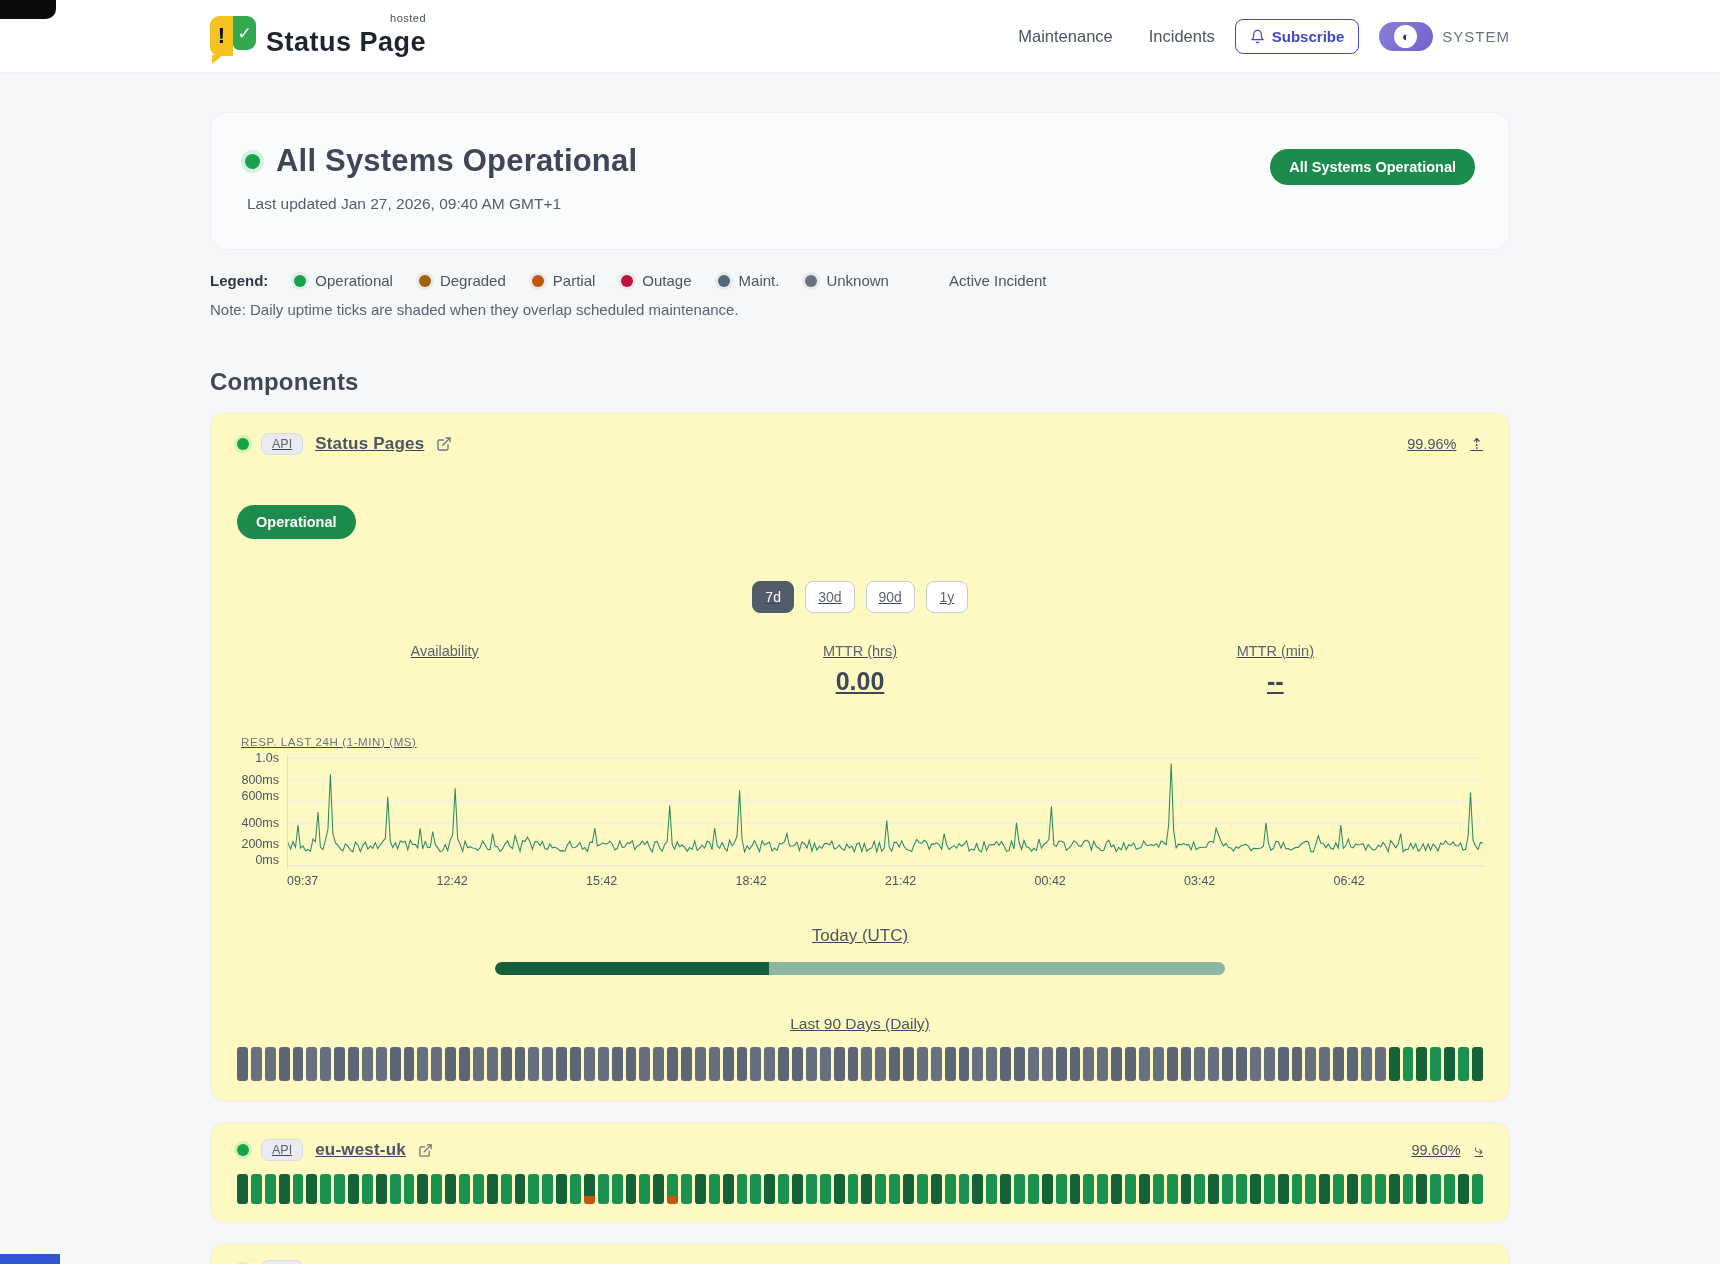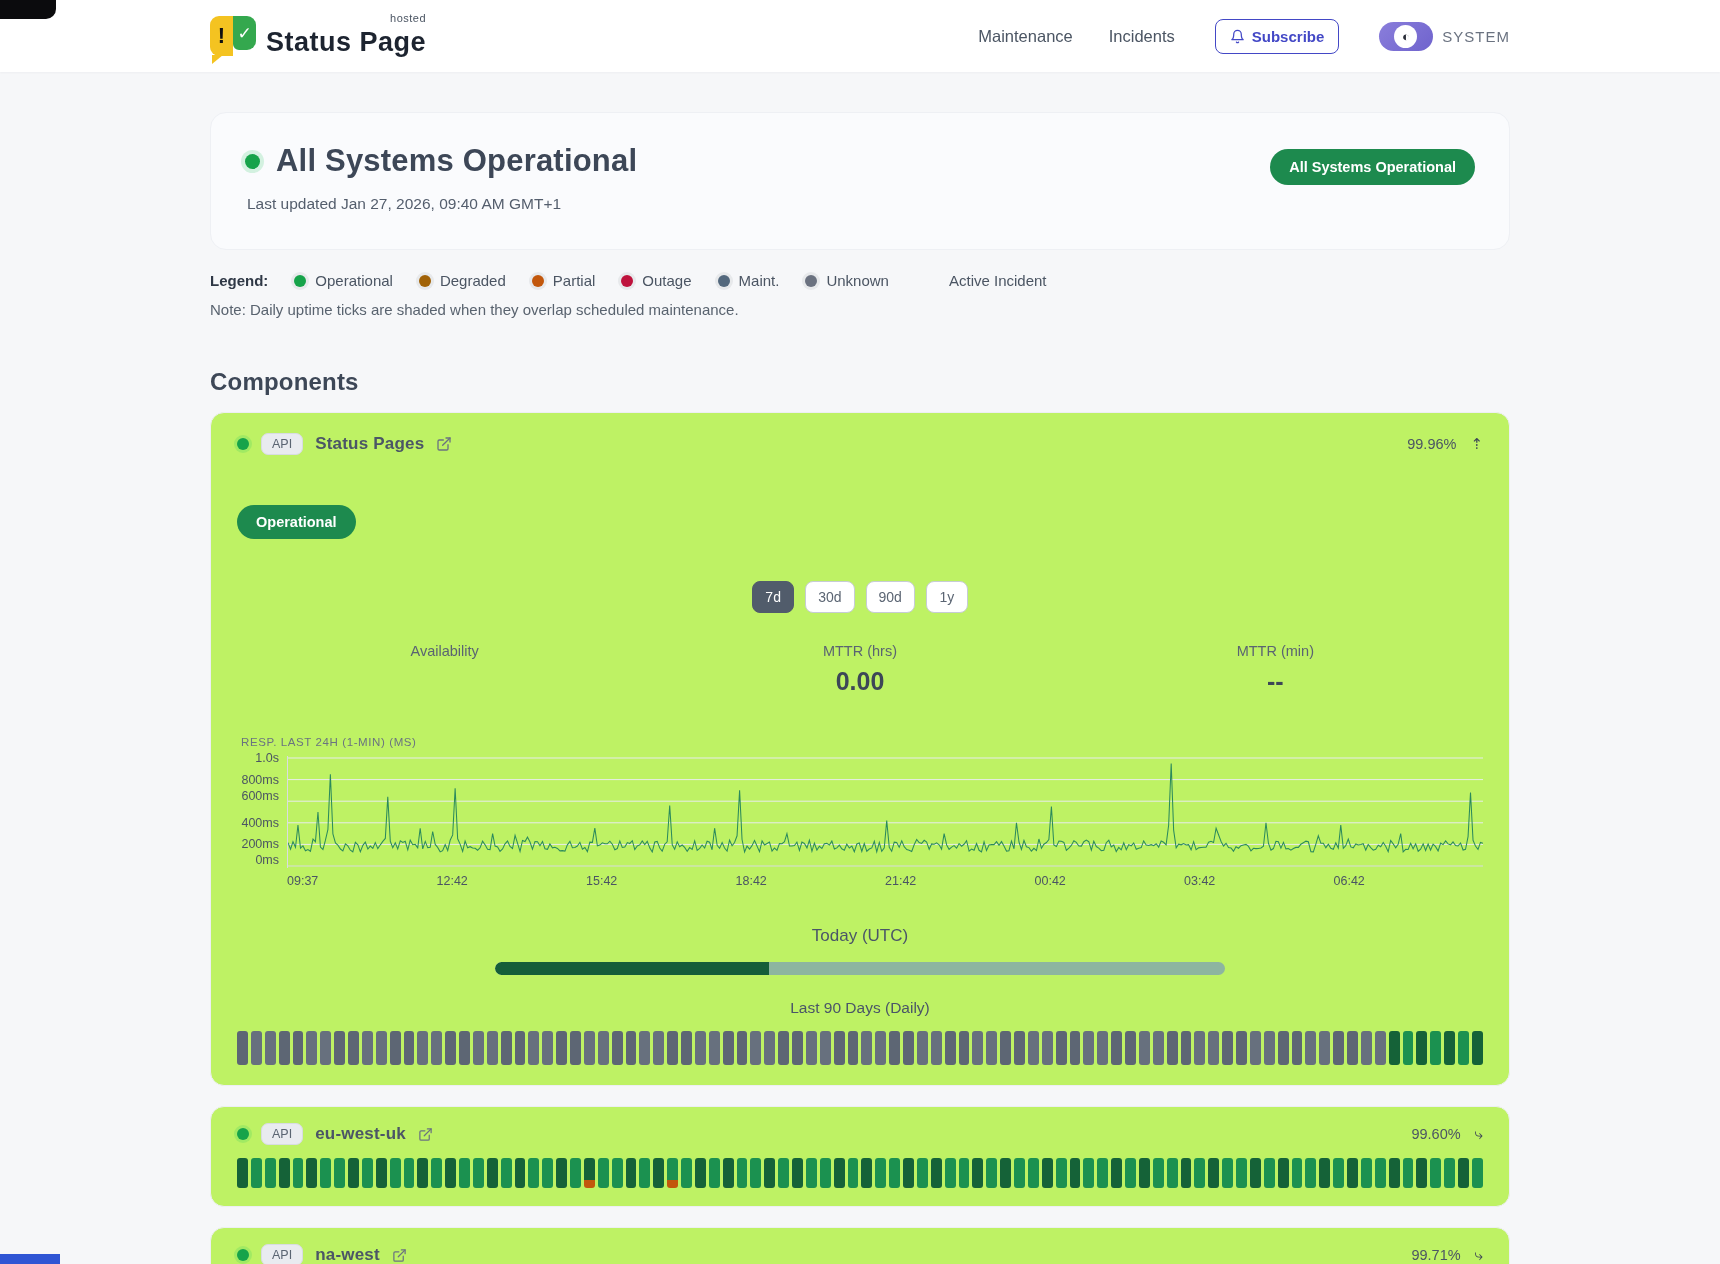"Maintenance" .nav { gap: 40px -> 20px }
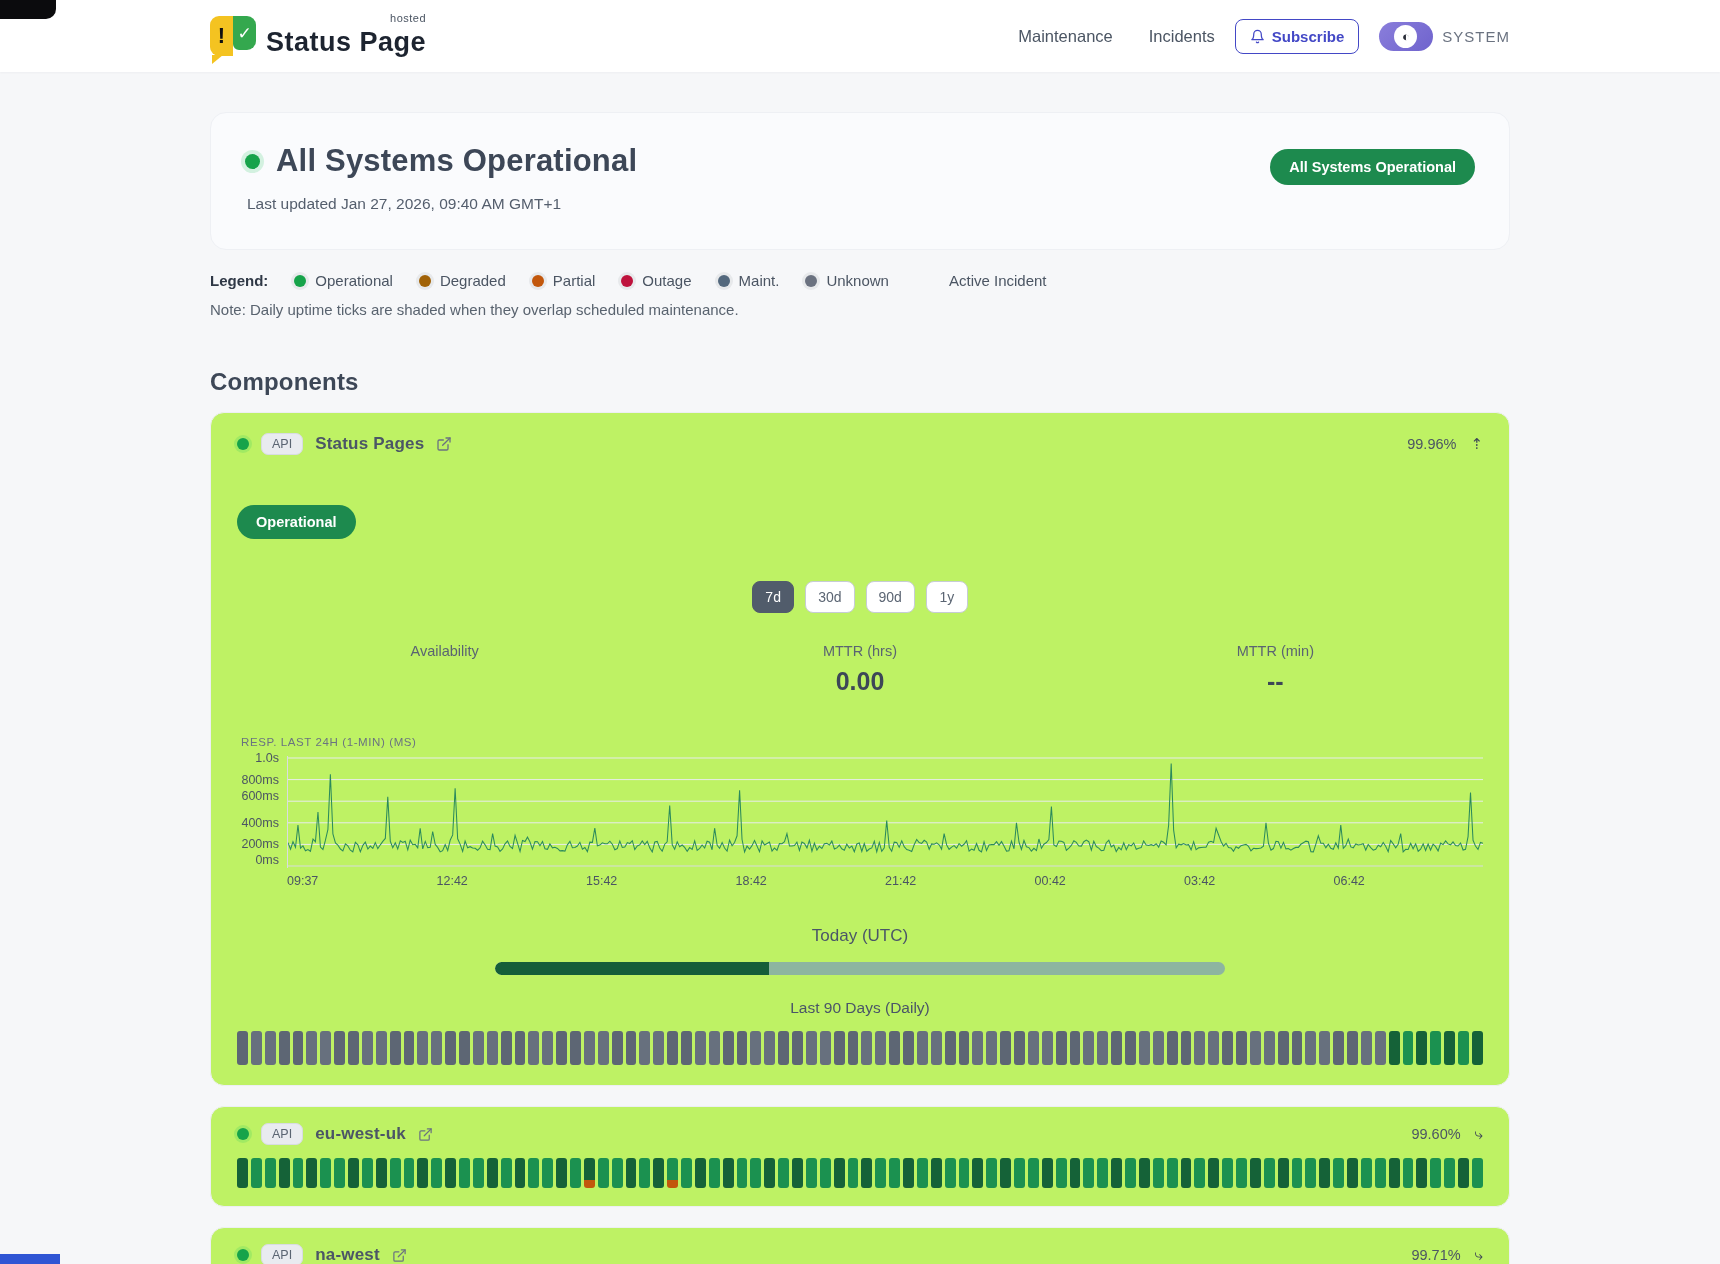"API" .card { background: #bef264 -> #fef9c3; text-decoration: none -> underline }
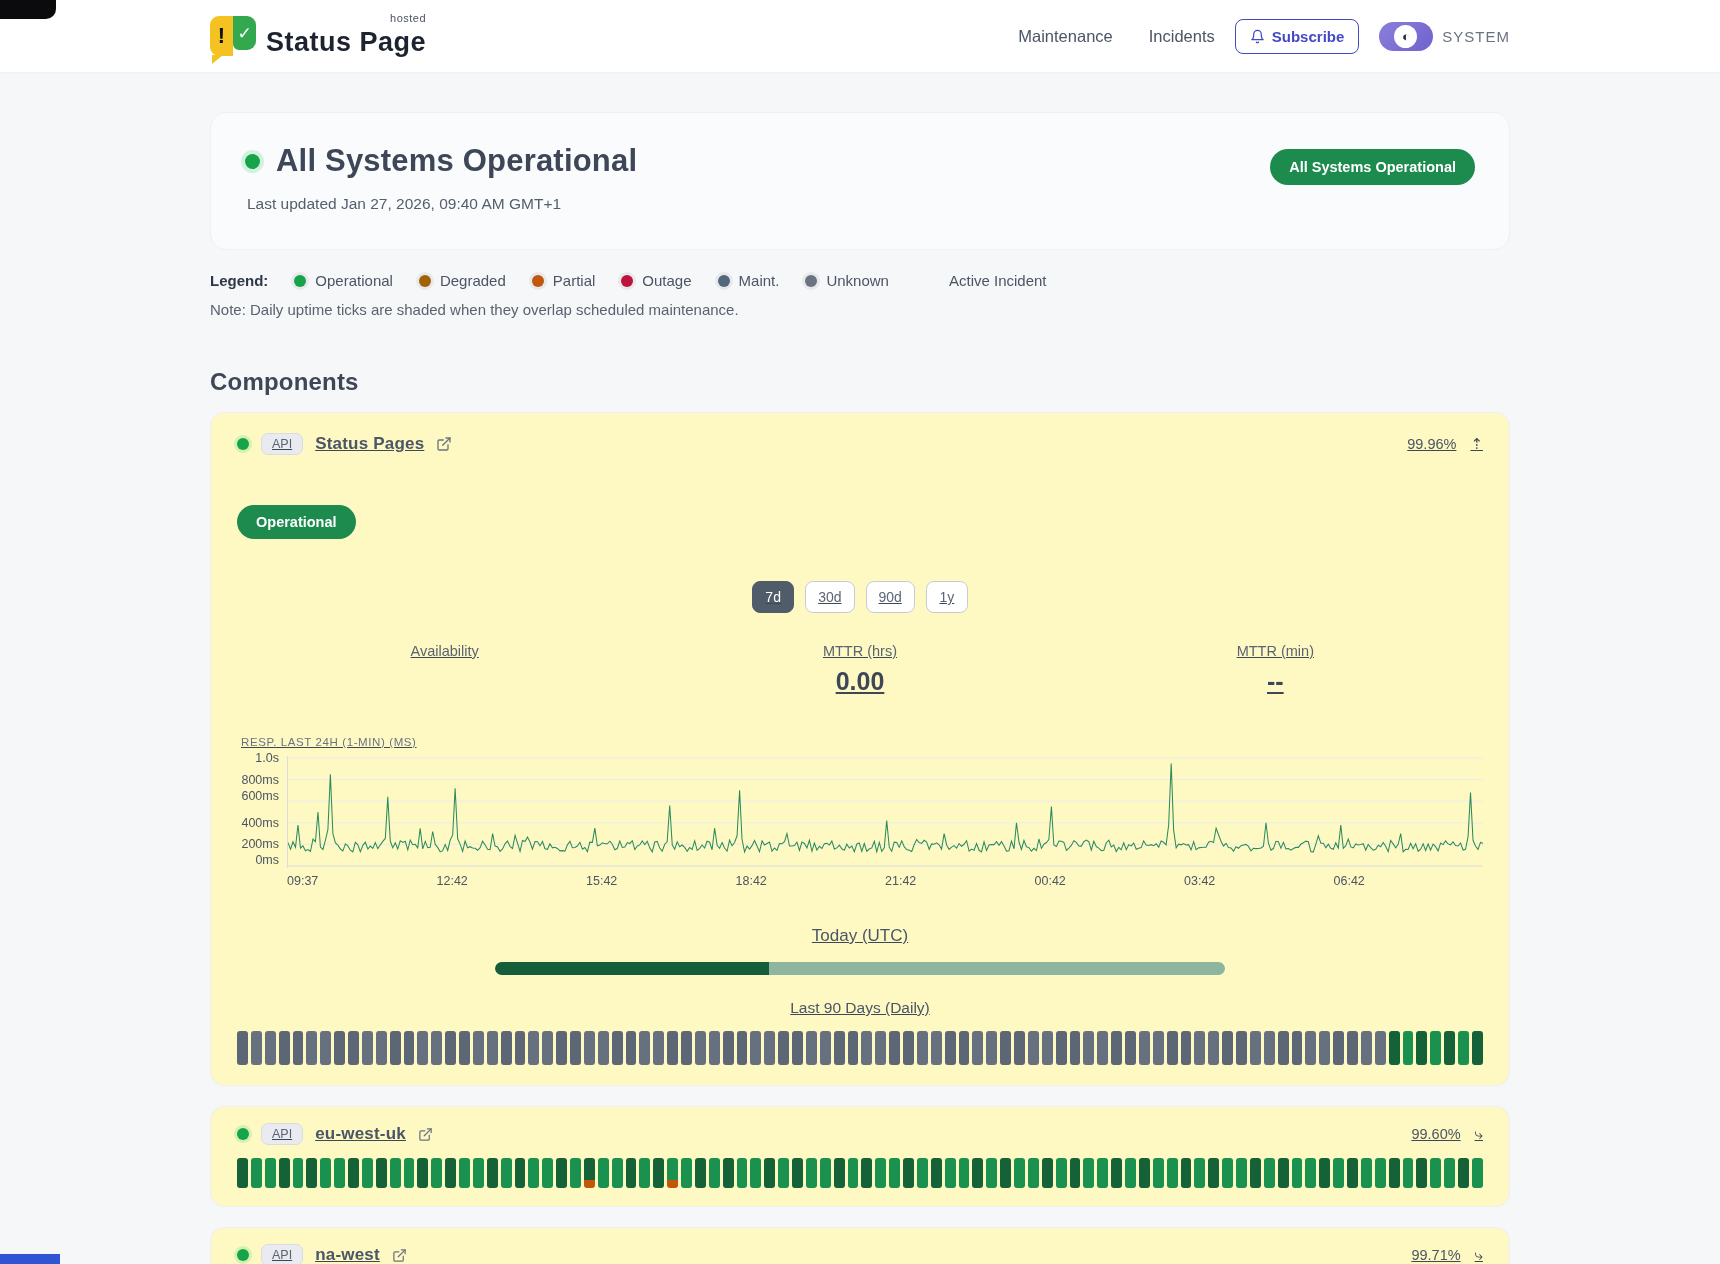"Last 90 Days (Daily)" .history-label { margin-top: 24px -> 40px }
